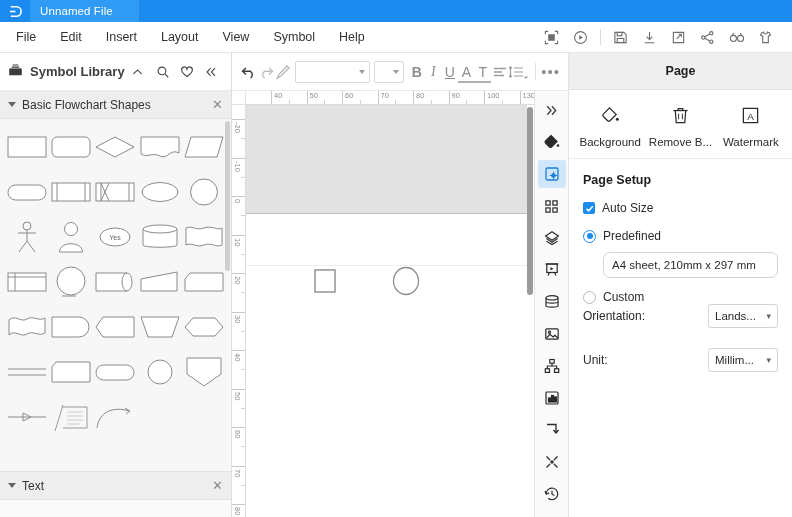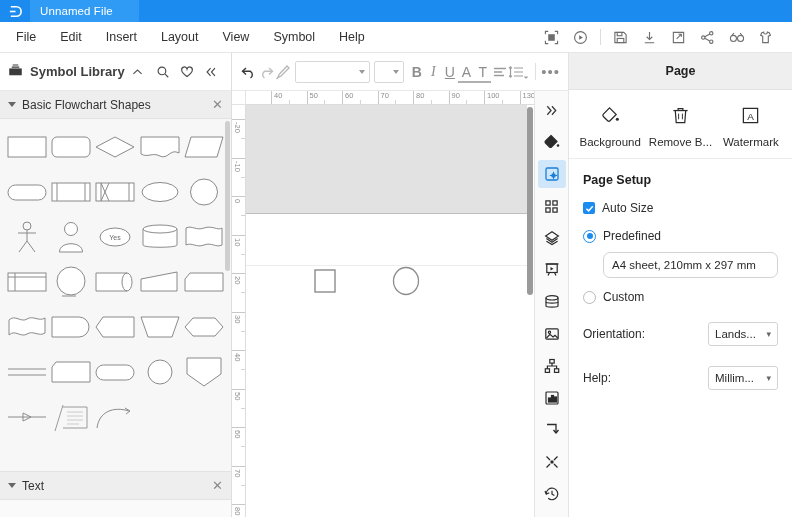"Orientation:" .sel-row { margin-top: 18px -> none }
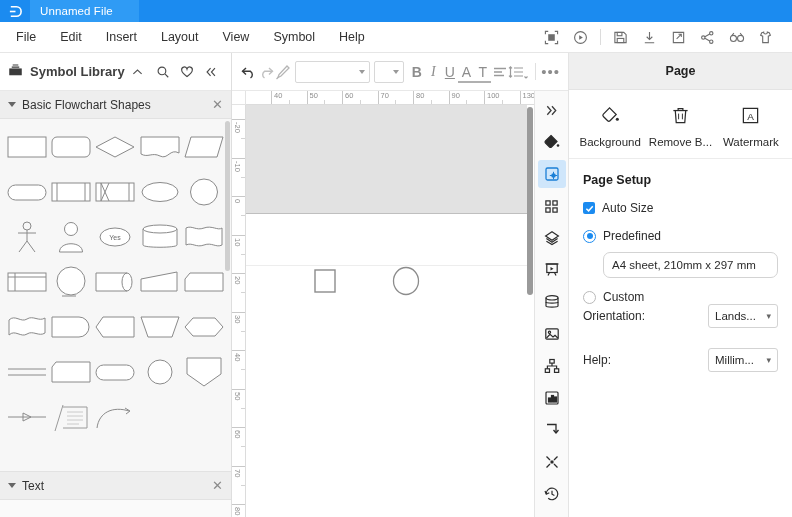"Help:" span.sel-label { text: Help -> Unit }
